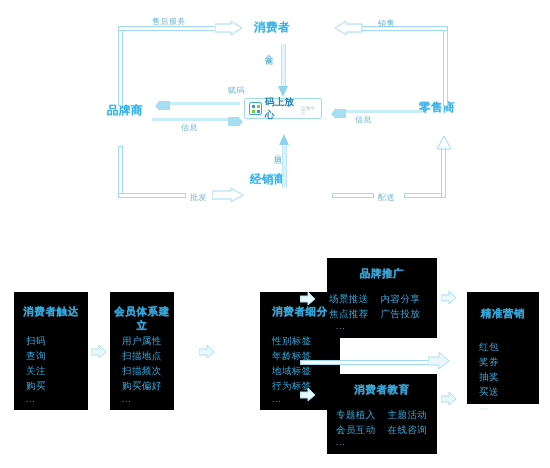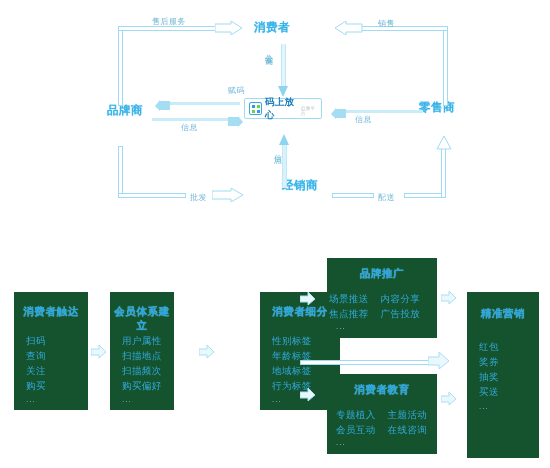"经销商" div.node-label { margin-left: 32px -> none; top: 178px -> 172px }
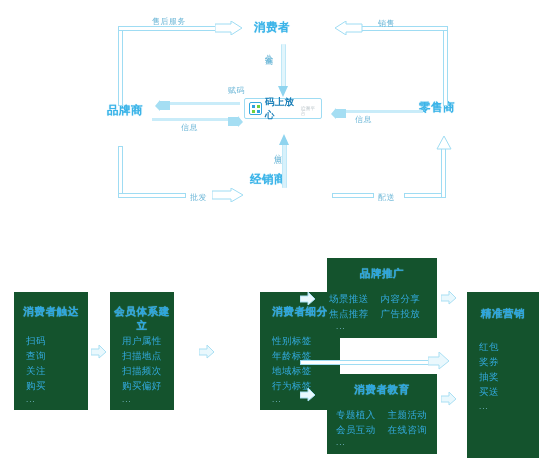"品牌推广" .fbox { background: #14532d -> #000000 }
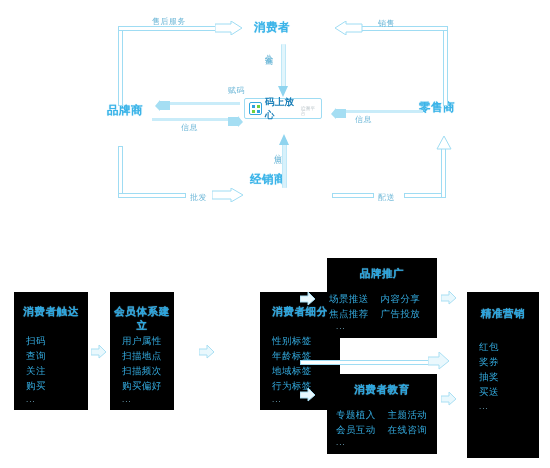"精准营销" div.fbox { height: 166px -> 112px }
